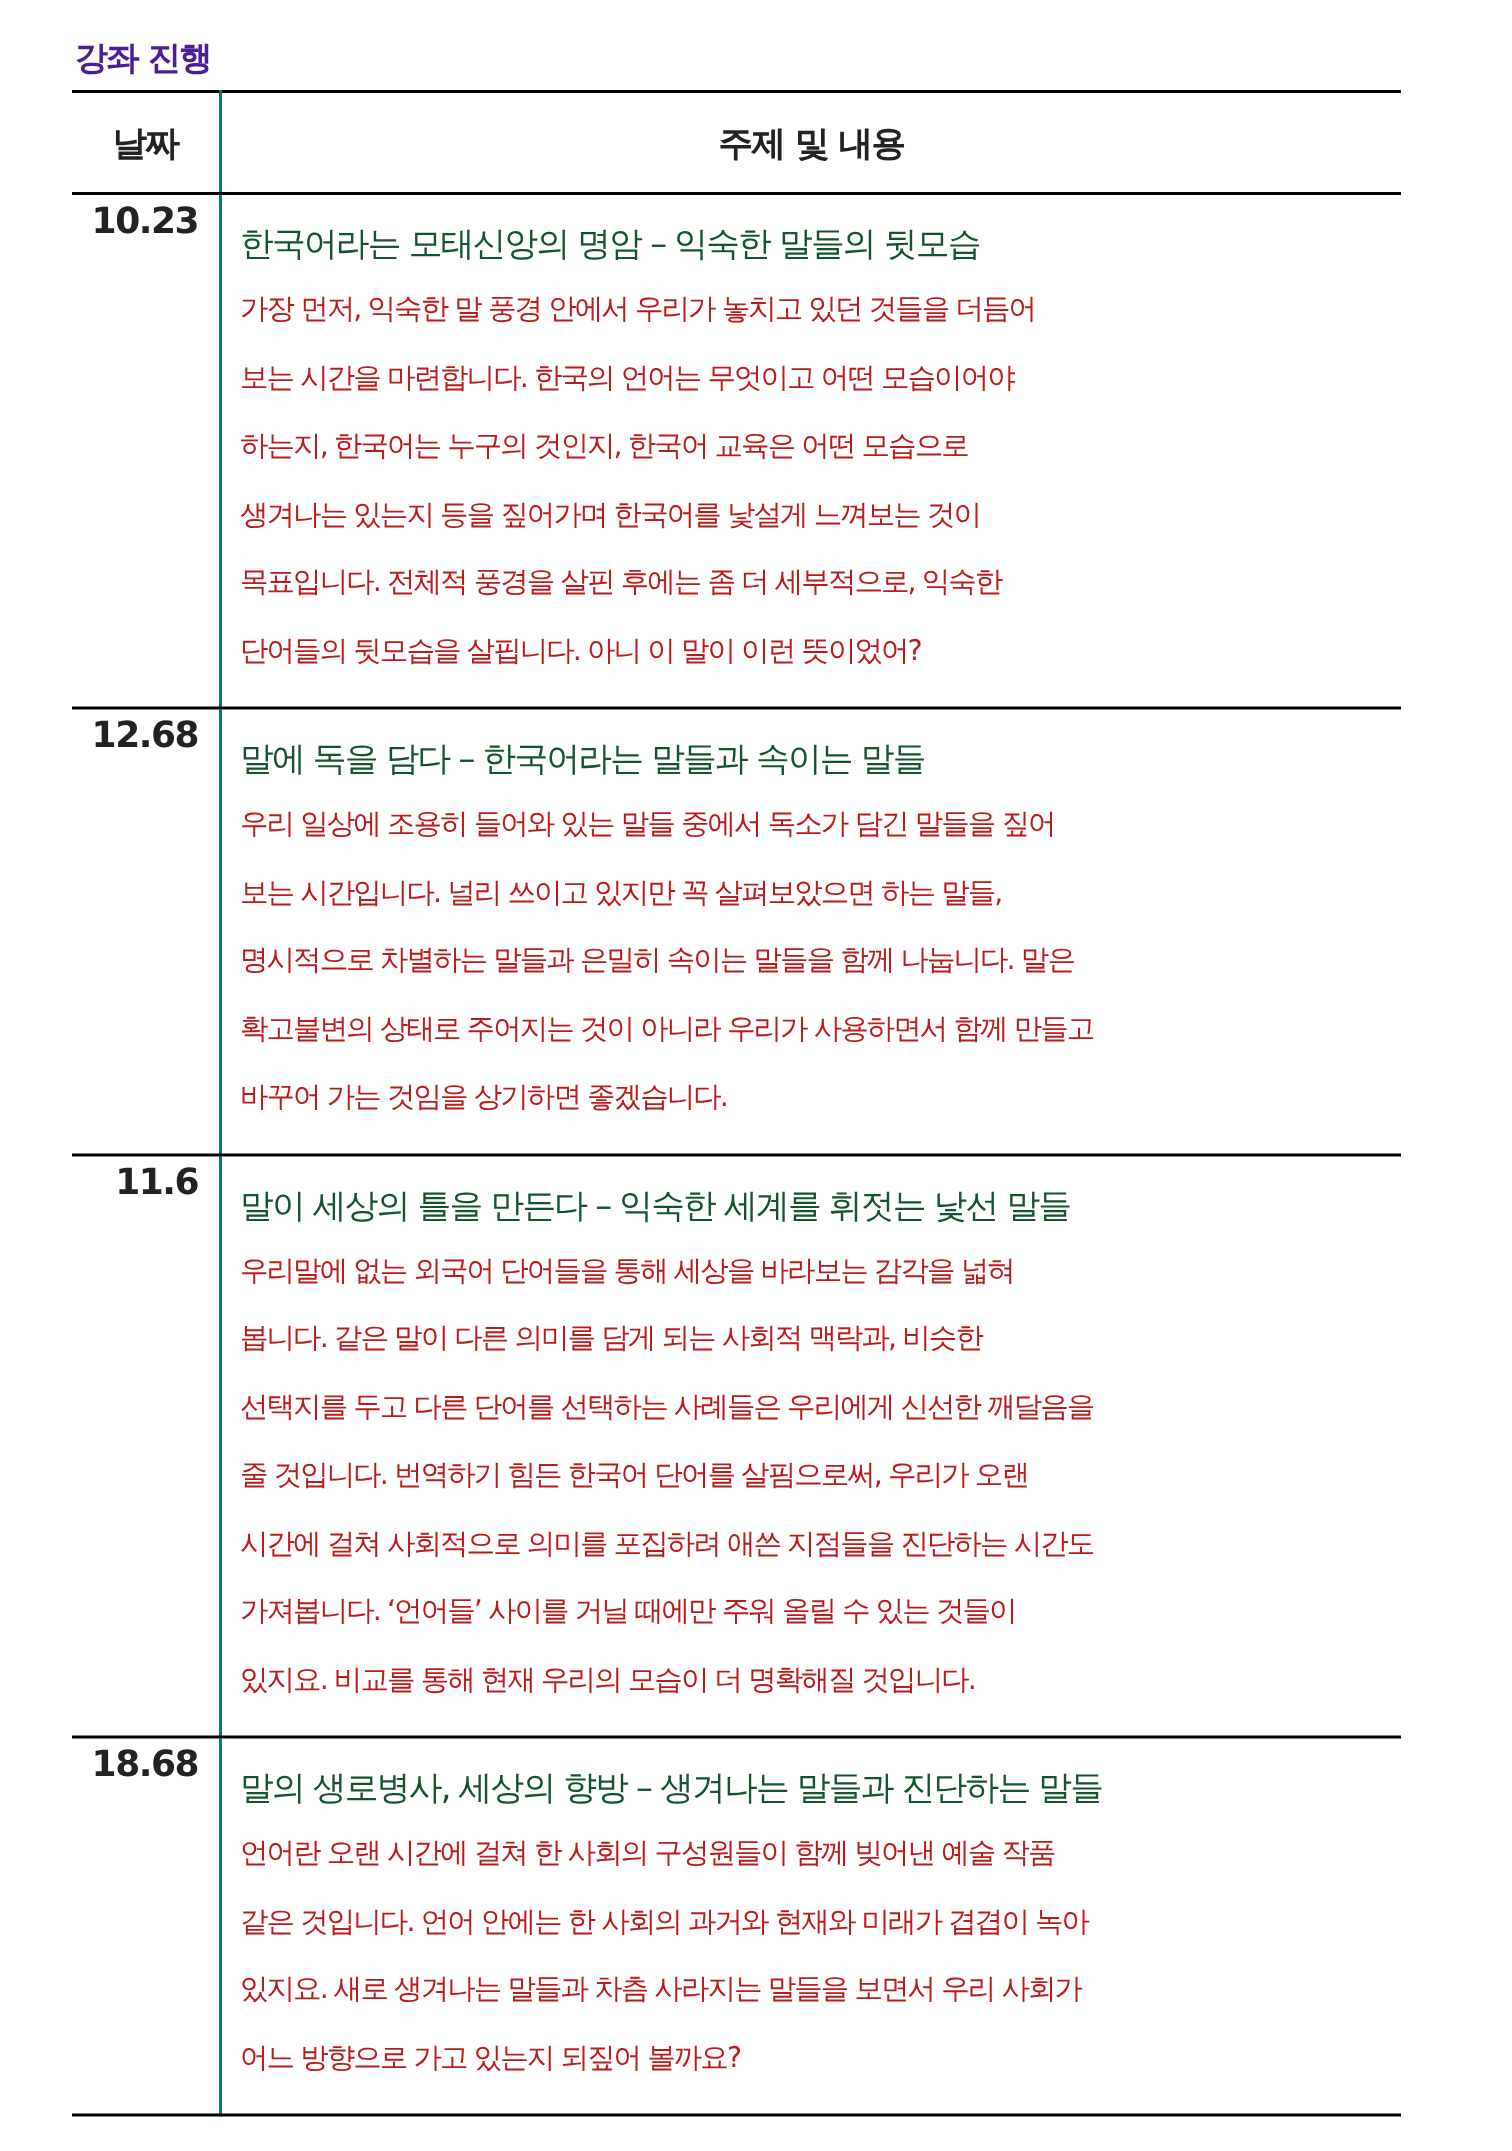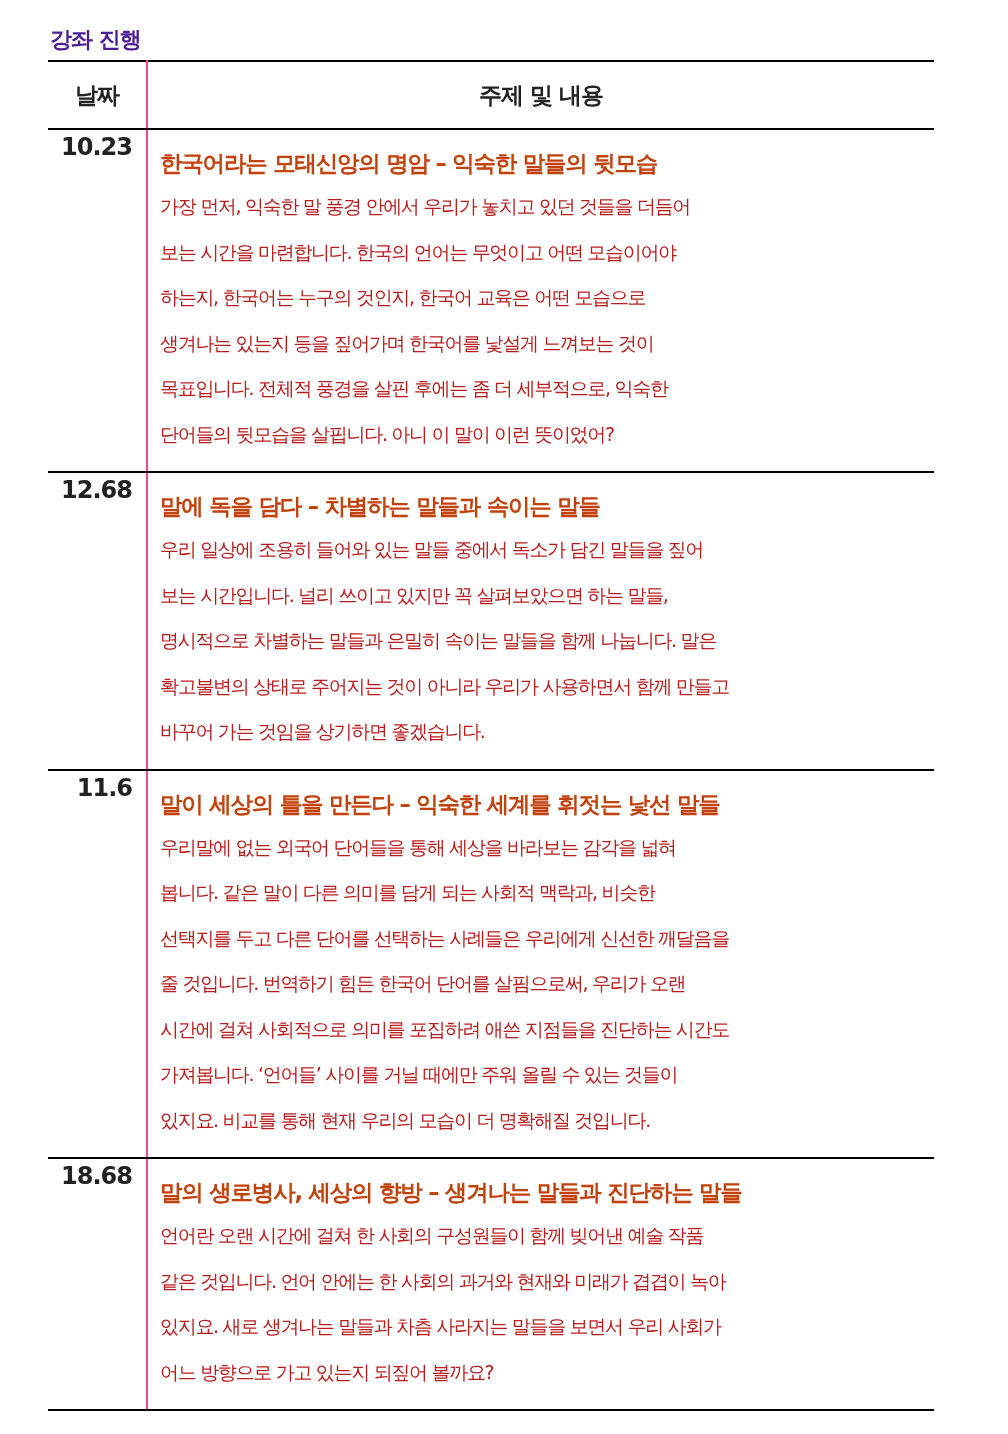"날짜" table.schedule th.col-date, table.schedule td.col-date { border-right: 2px solid #ec4899 -> 2px solid #0f766e }
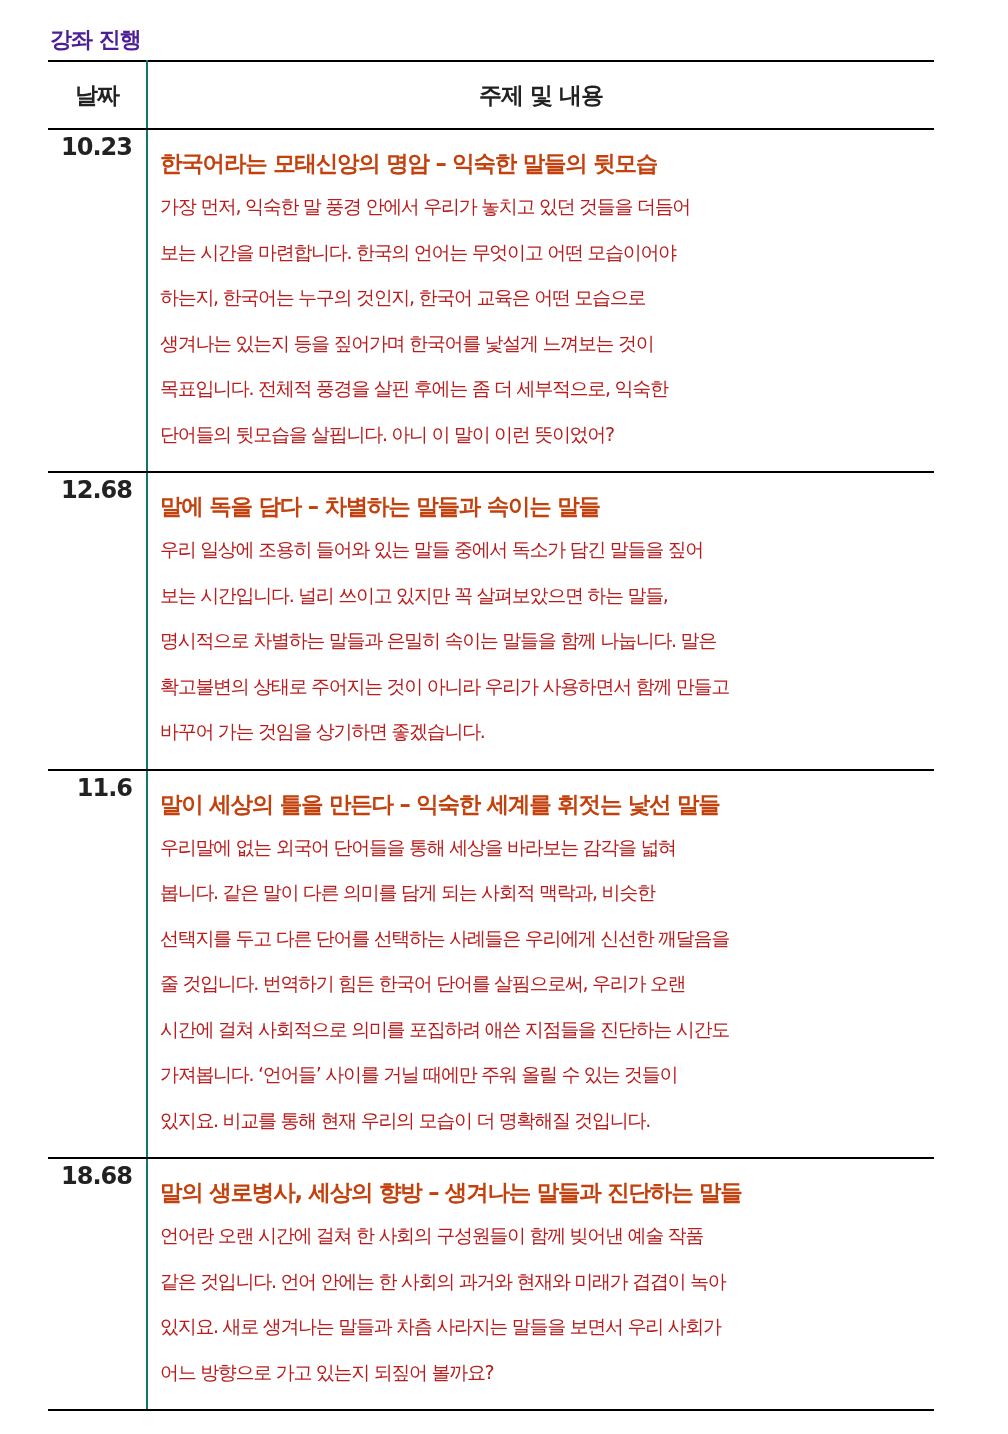"한국어라는 모태신앙의 명암 – 익숙한" .topic-title { color: #c2410c -> #14532d; font-weight: bold -> normal }
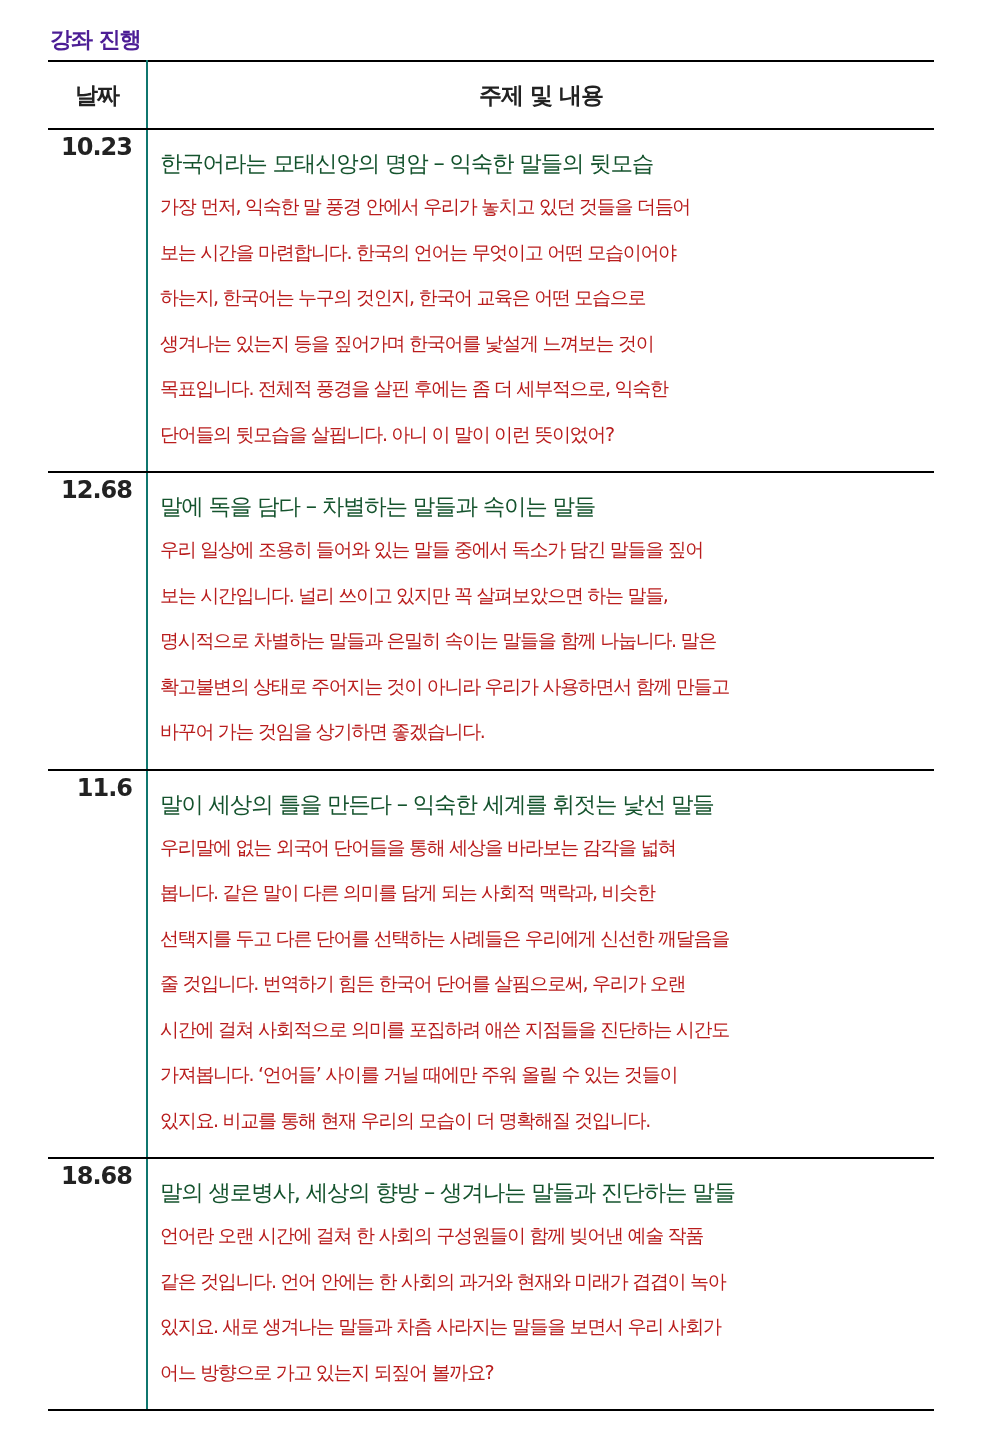"말에 독을 담다 – 차별하는" div.topic-title { text: 차별하는 -> 한국어라는 }
